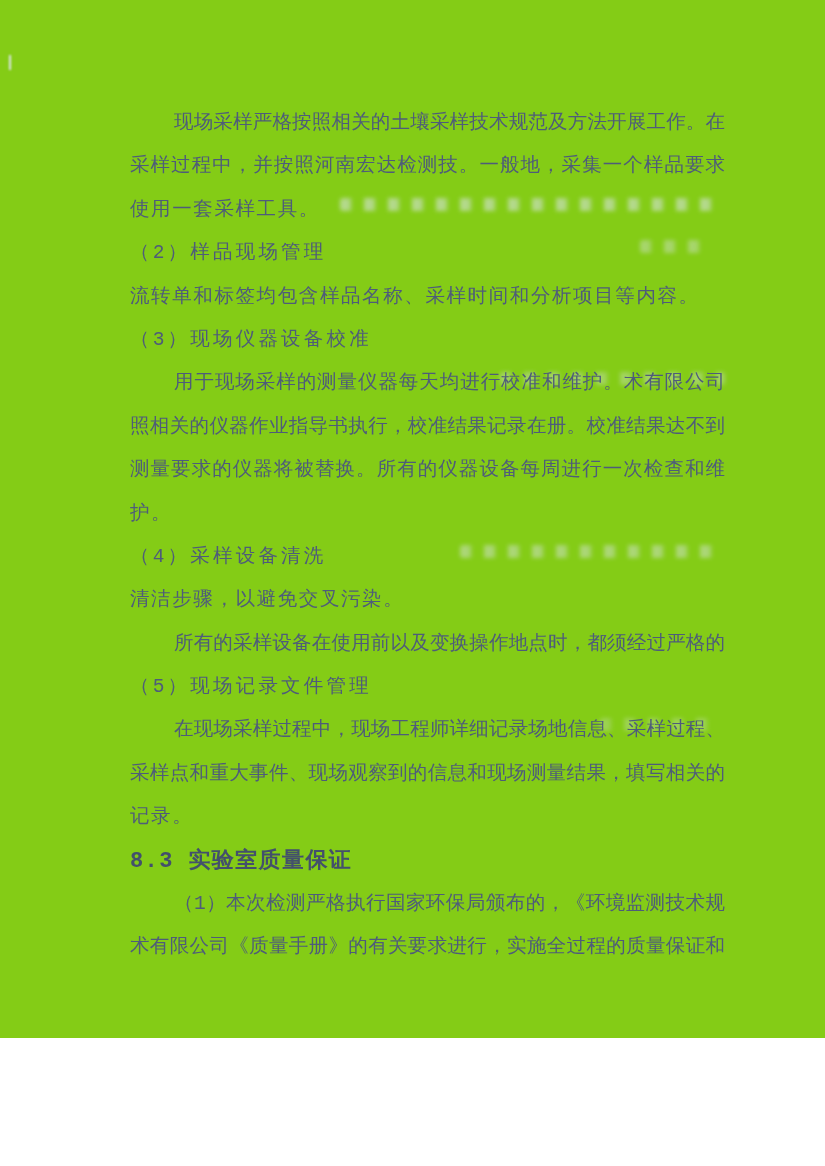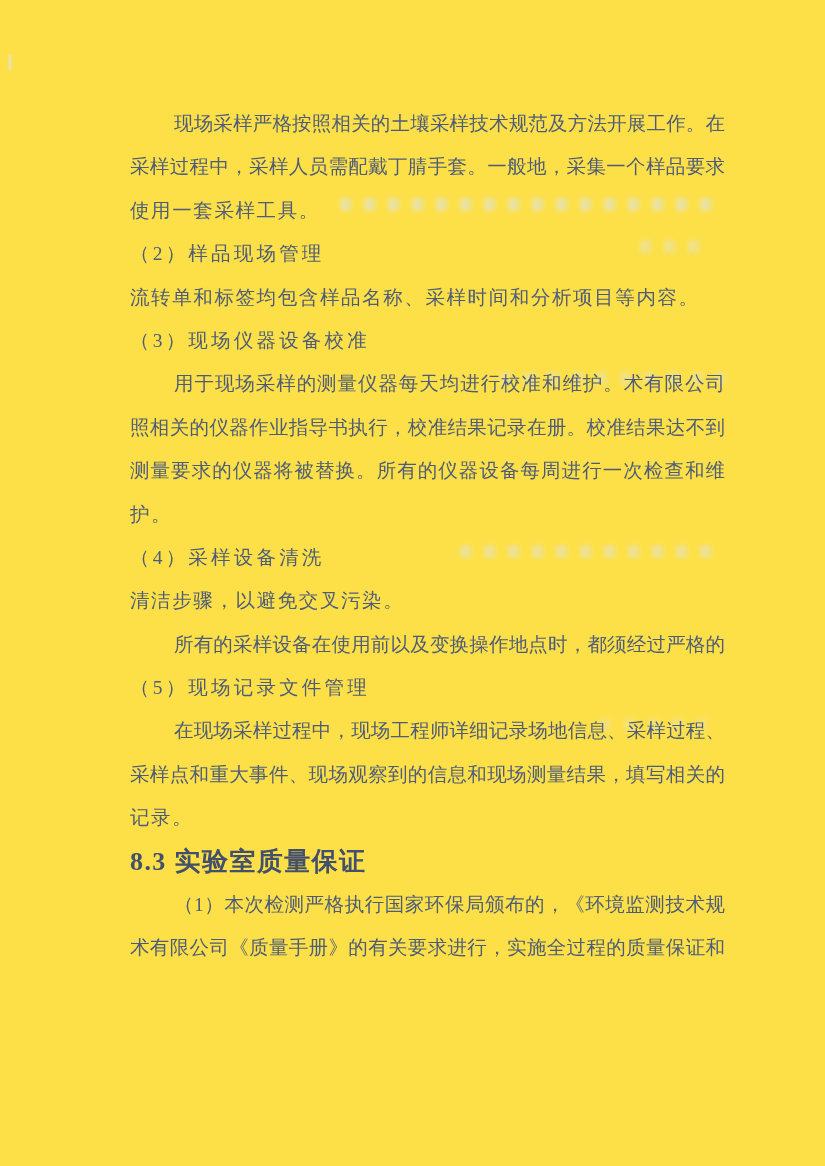"现场采样严格按照相关的土壤采样技术规范及方法开展工作。在" .page { background: #fde047 -> #84cc16; font-family: Liberation Serif, serif -> Liberation Mono, monospace; height: 1166px -> 1038px }
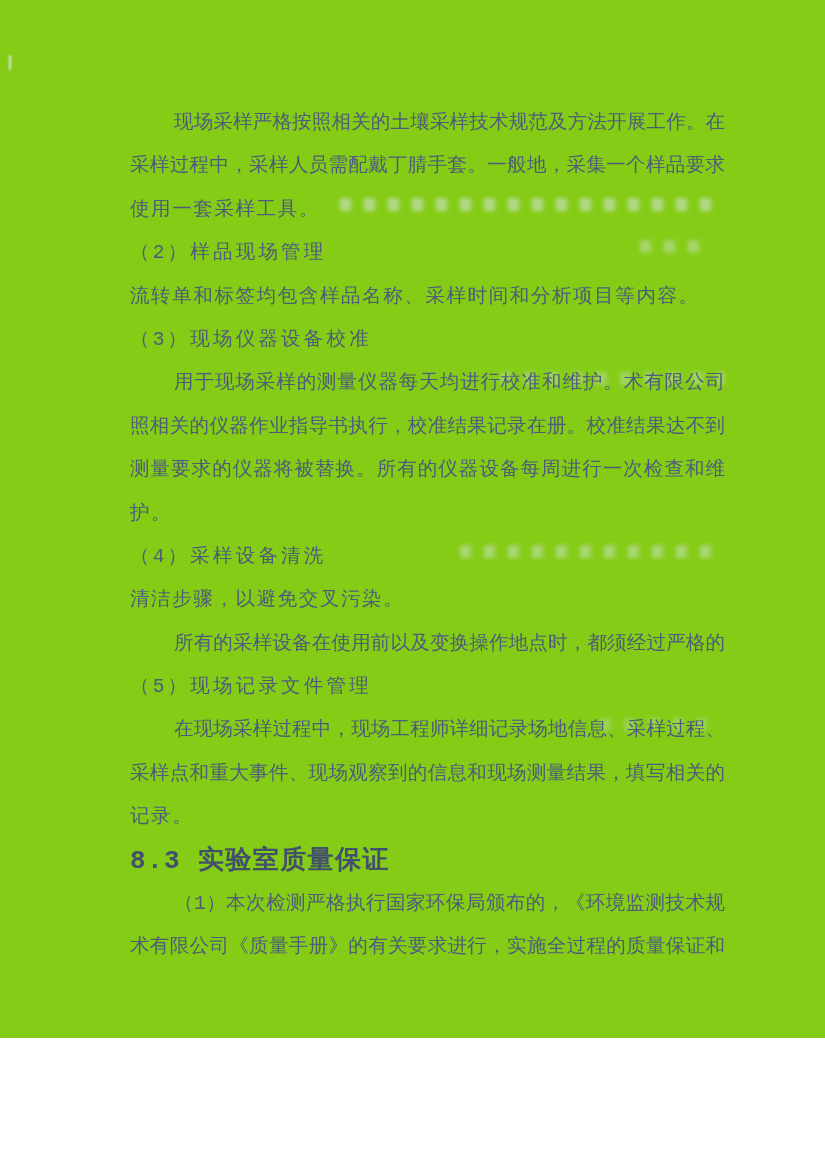"采样过程中，采样人员需配戴丁腈手套。一般地，采集一个样品要求" div.ln { text: 采样人员需配戴丁腈手套 -> 并按照河南宏达检测技 }
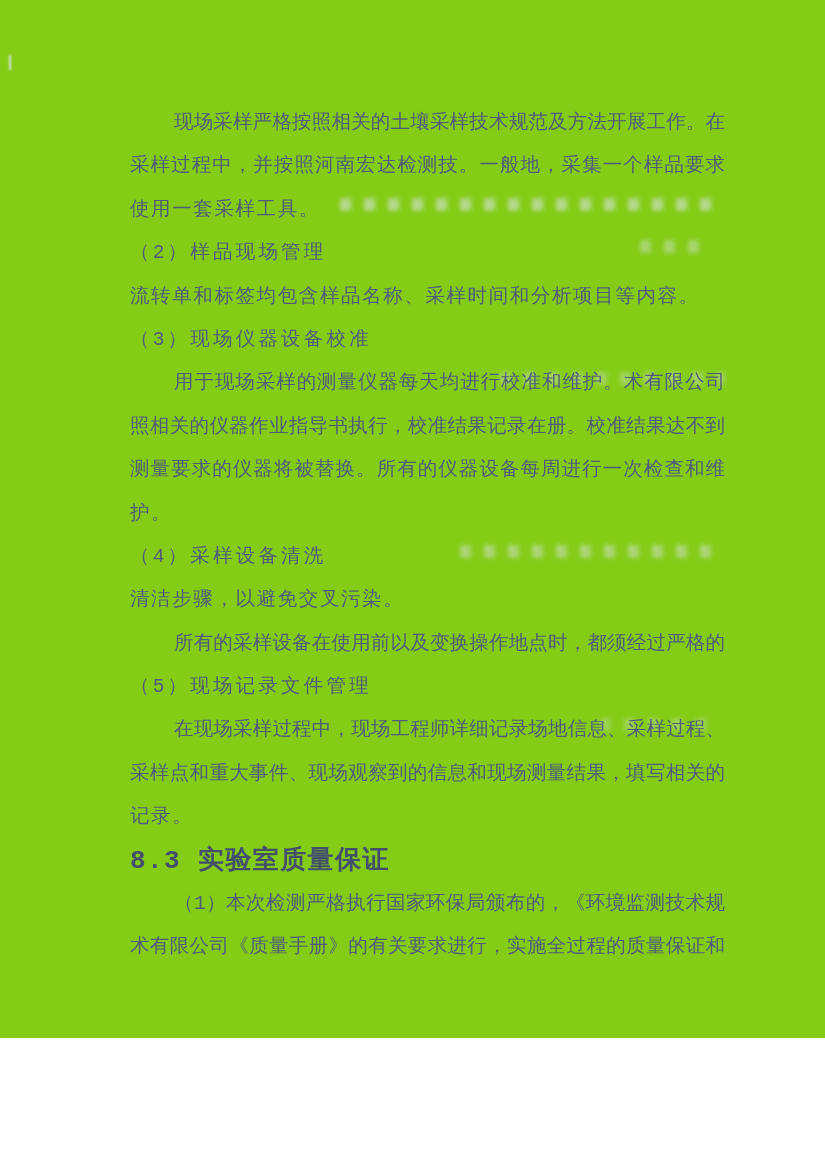"8.3 实验室质量保证" .h83 { font-size: 26px -> 22px }
